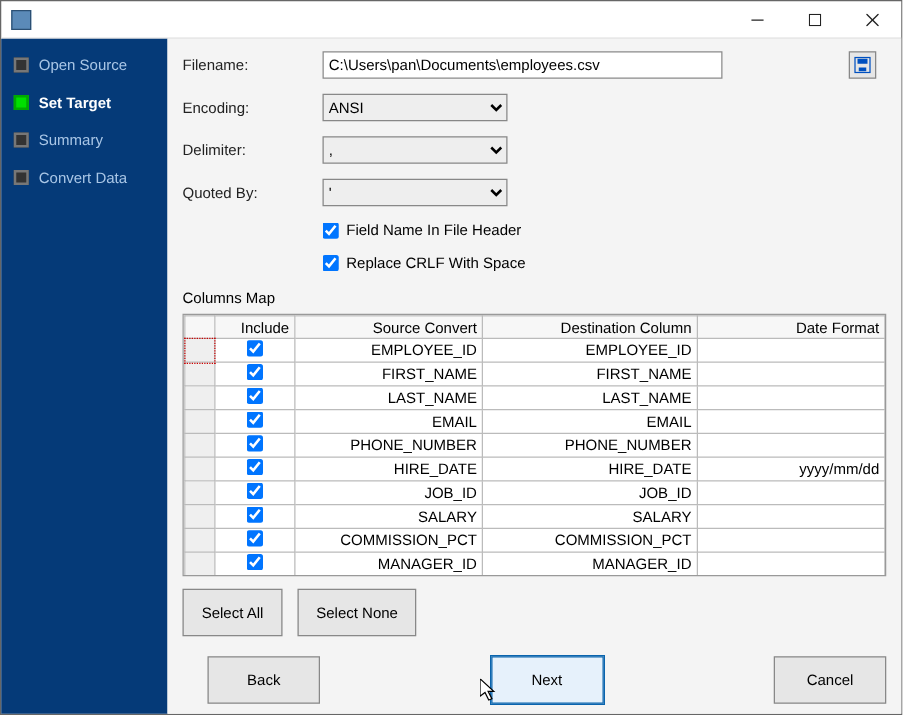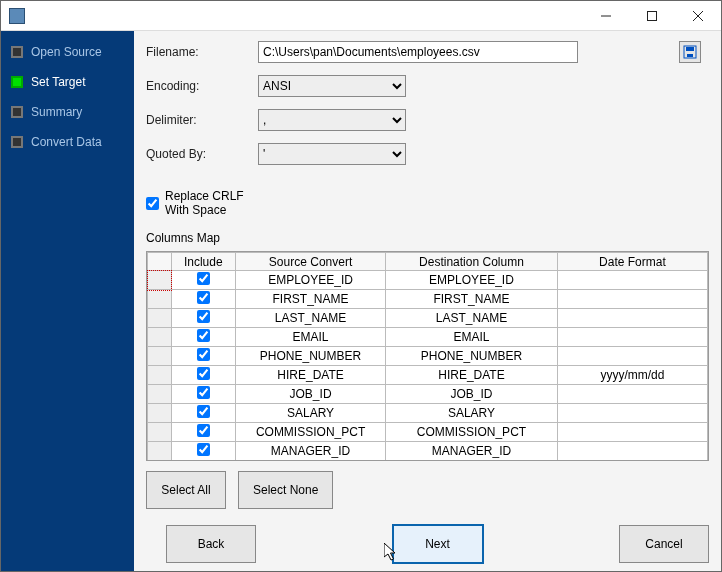"Set Target" .nav-item.current .nav-label { font-weight: normal -> bold }
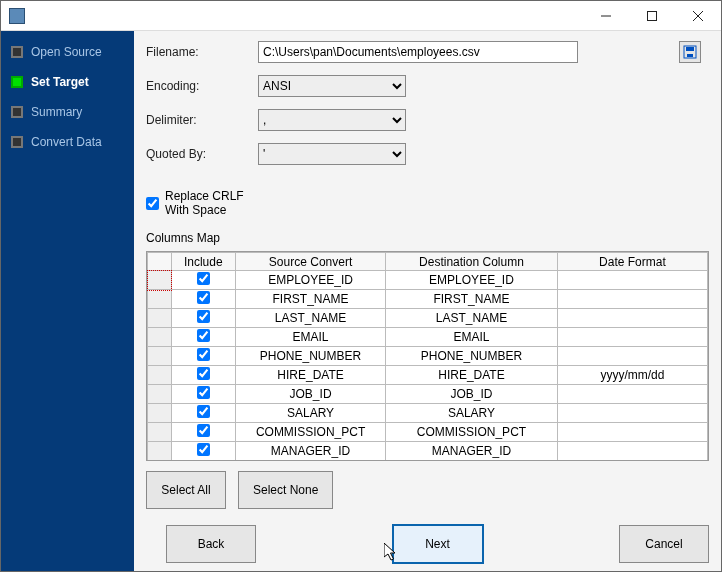"Field Name In File Header" div.check-row { html: none -> <div> <input> <span>Field Name In File Header</span> </div> }
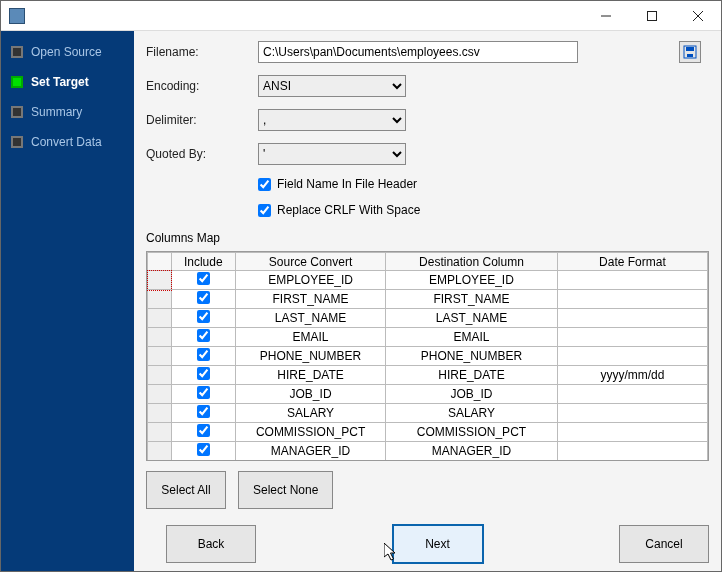"Include" th, td { text-align: center -> right }
